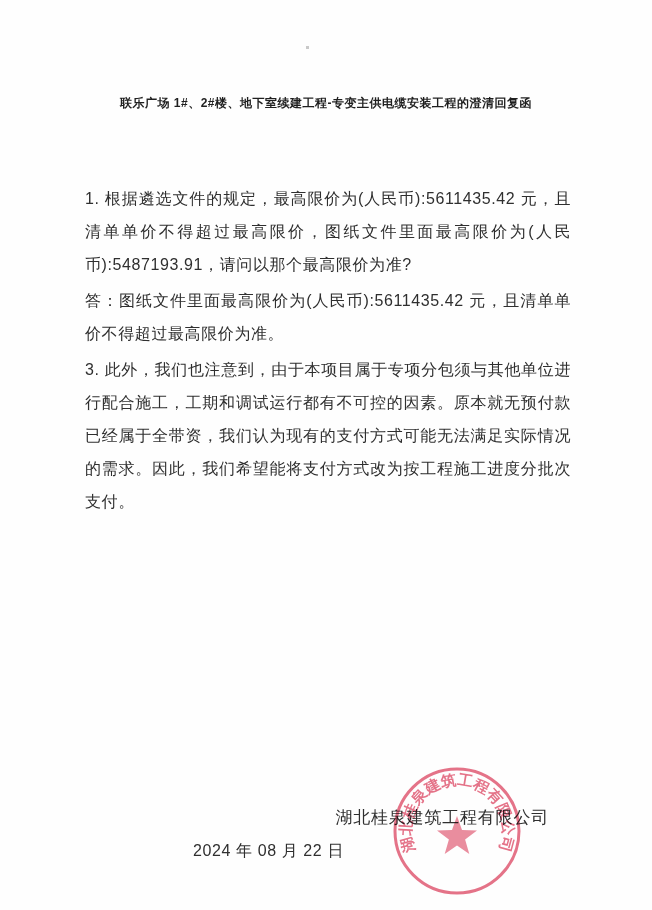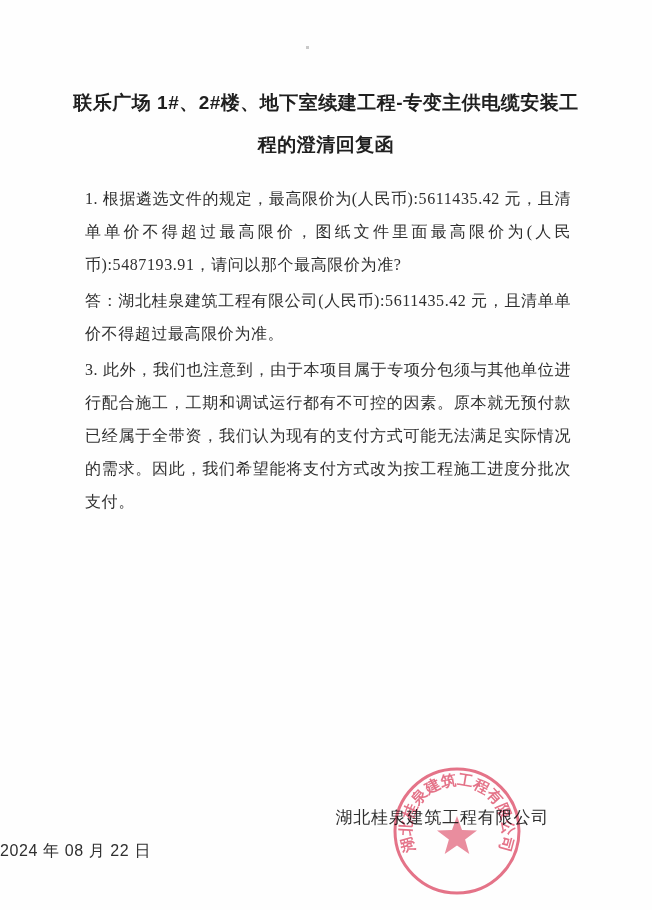"联乐广场 1#、2#楼、地下室续建工程-专变主供电缆安装工程的澄清回复函" .doc-title { font-size: 19px -> 12px }
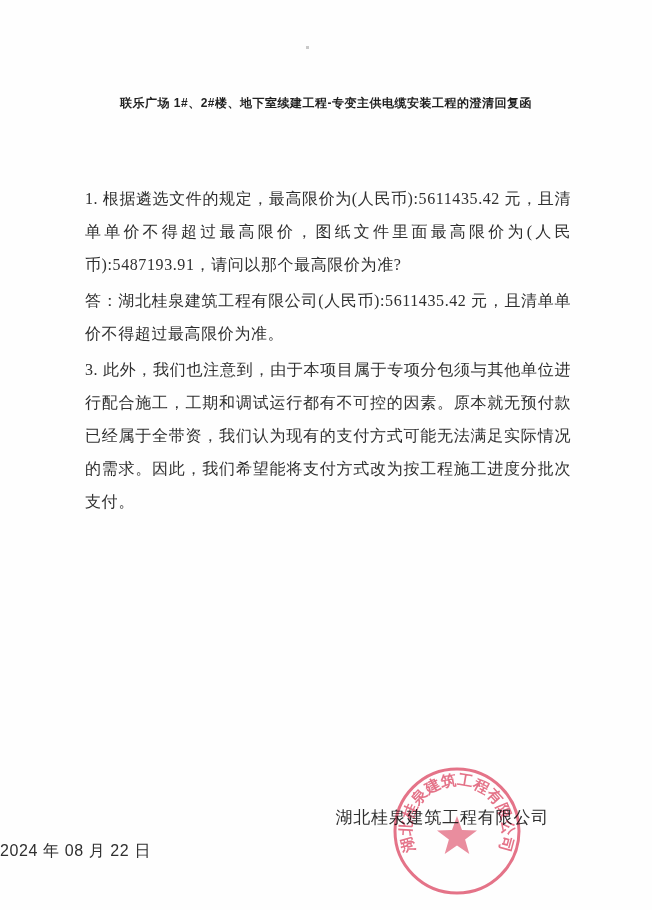"1. 根据遴选文件的规定，最高限价为(人民币):5611435.42" .doc-body p { font-family: Liberation Serif, serif -> none }
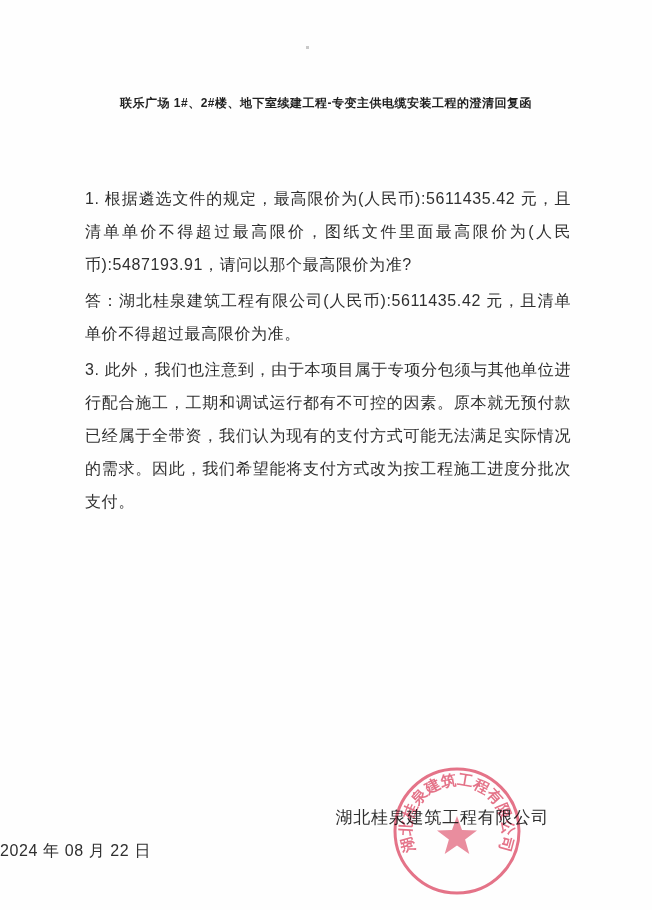"答：湖北桂泉建筑工程有限公司(人民币):5611435.42" p { text: 湖北桂泉建筑工程有限公司 -> 图纸文件里面最高限价为 }
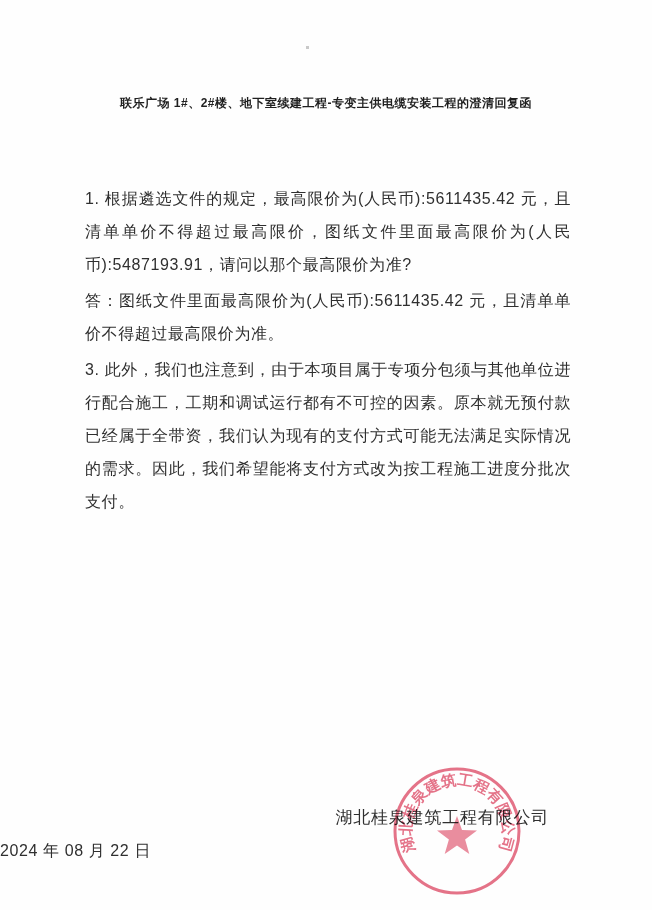"2024 年 08 月 22" .date-line { text-align: left -> center }
